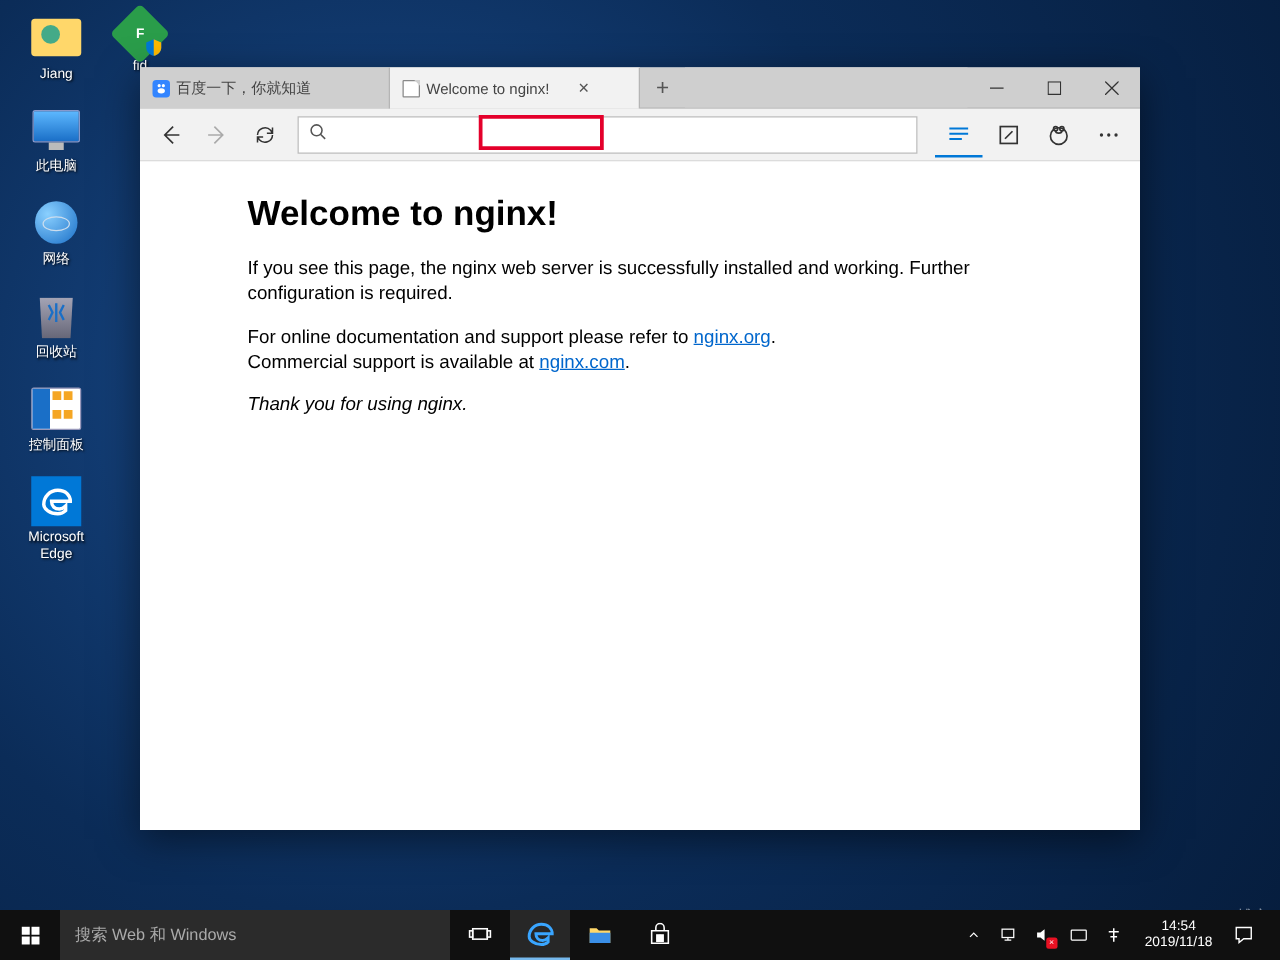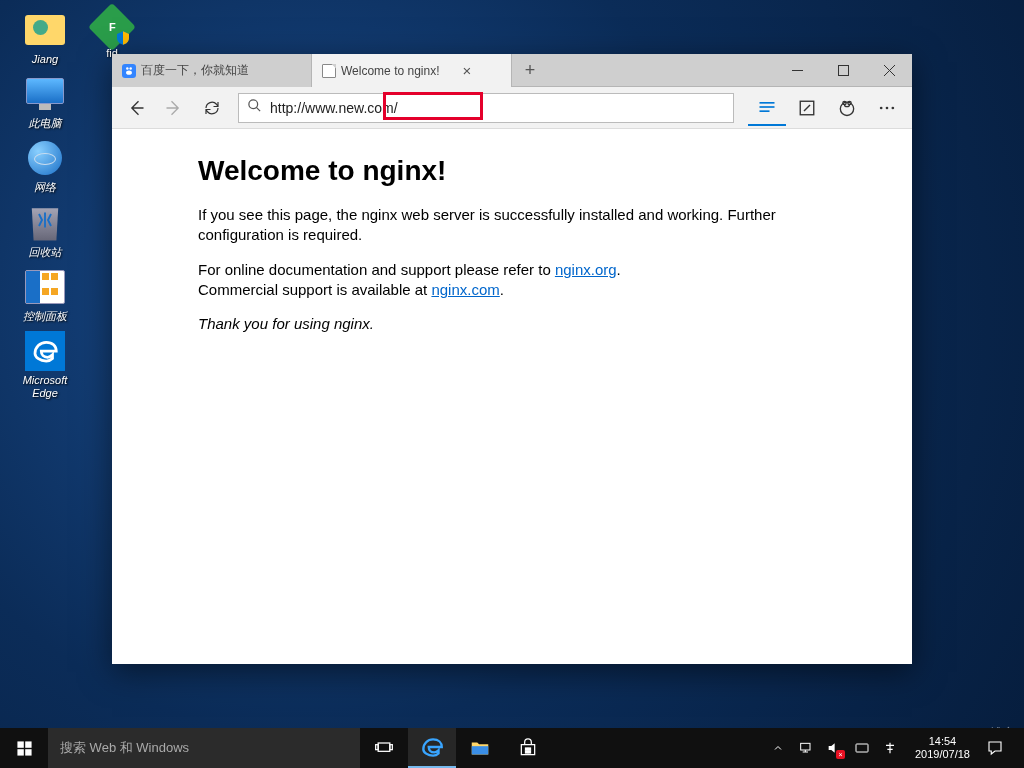"Jiang" .desktop-icons { font-style: italic -> none; gap: 8px -> 18px }
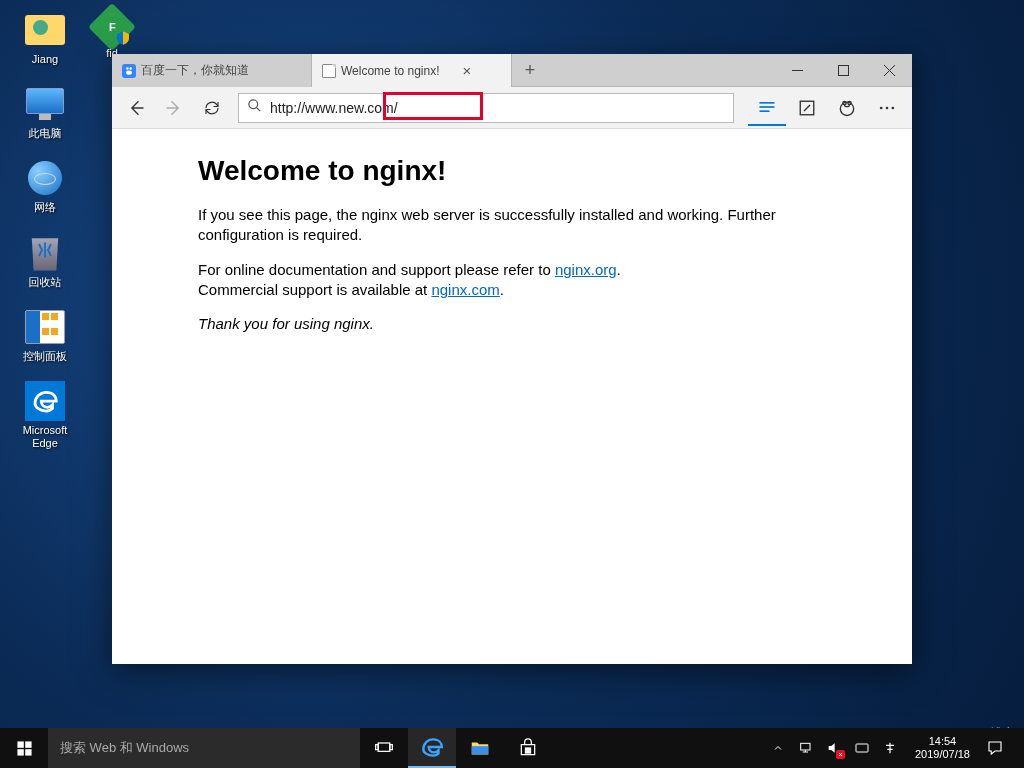"http://www.new.com/" input.addr-input { html: <input> -> none }
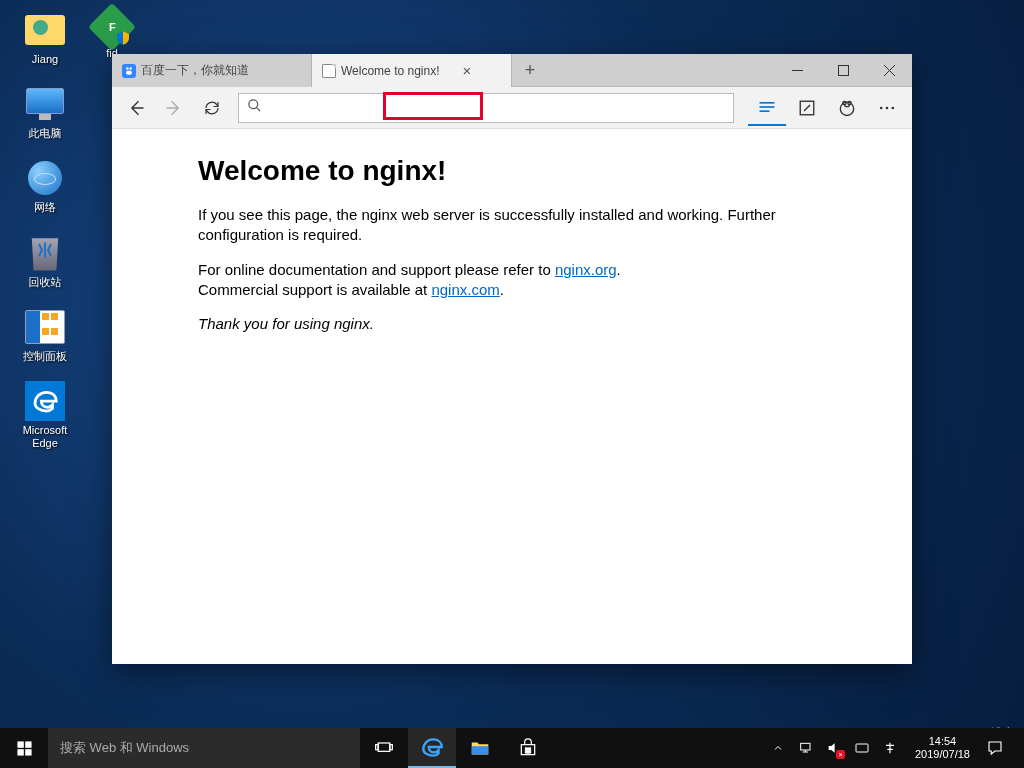"2019/07/18" div { text: 2019/07/18 -> 2019/11/18 }
